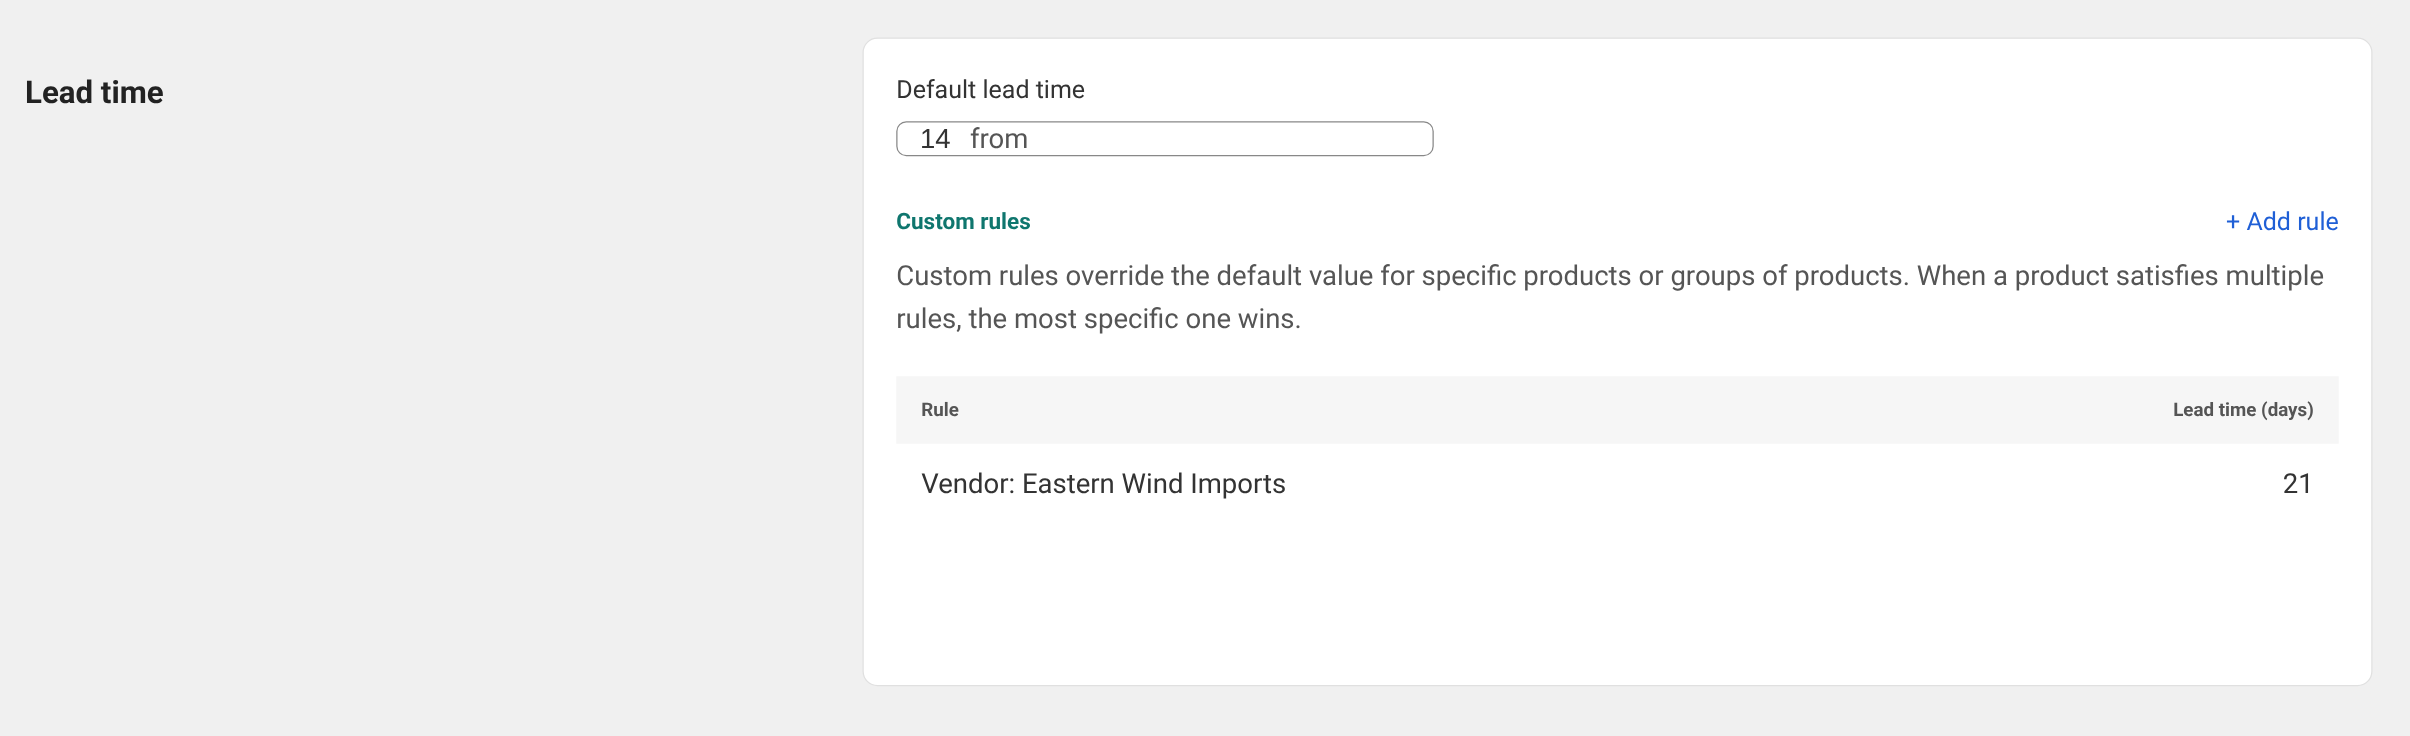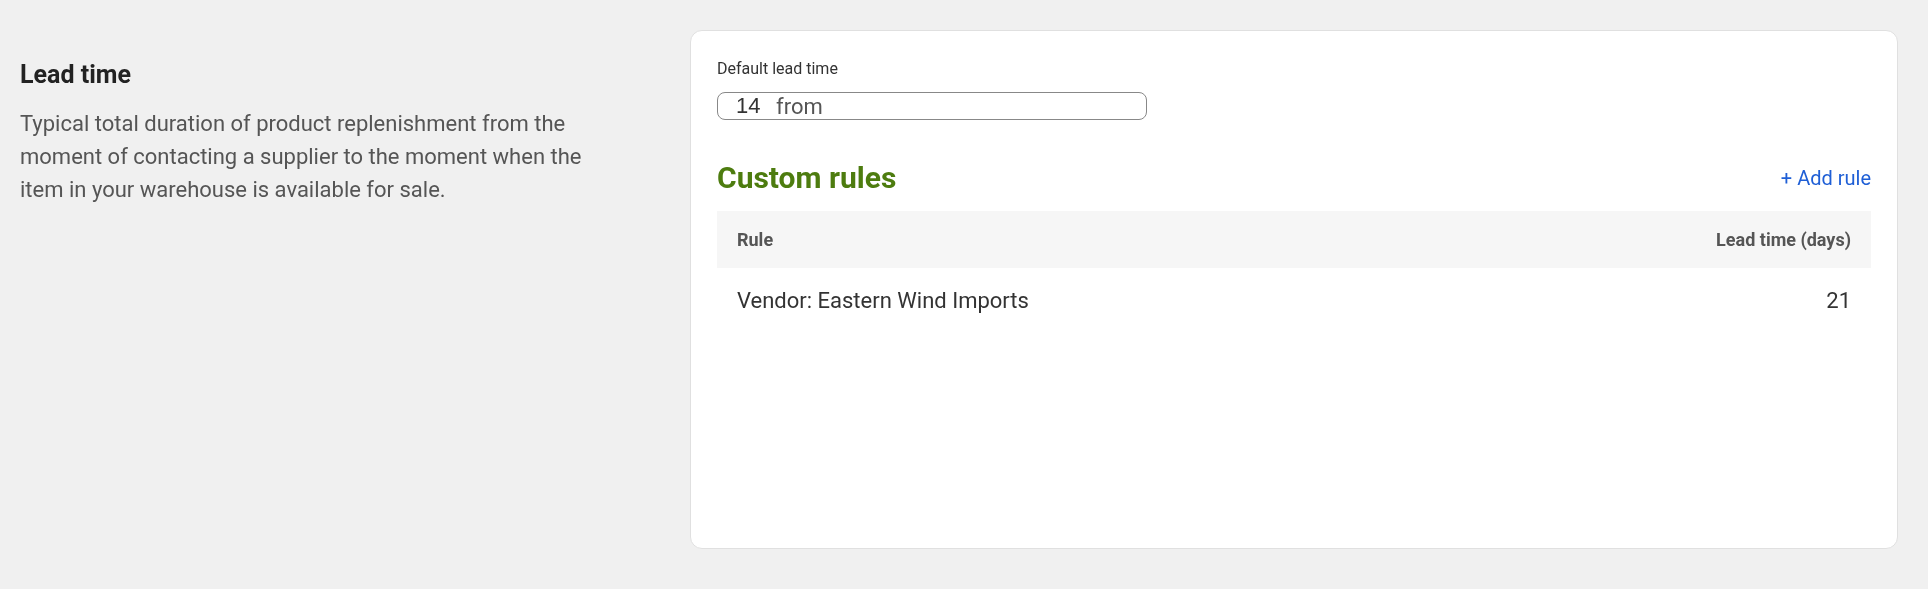"Default lead time" .field-label { font-size: 16px -> 20px }
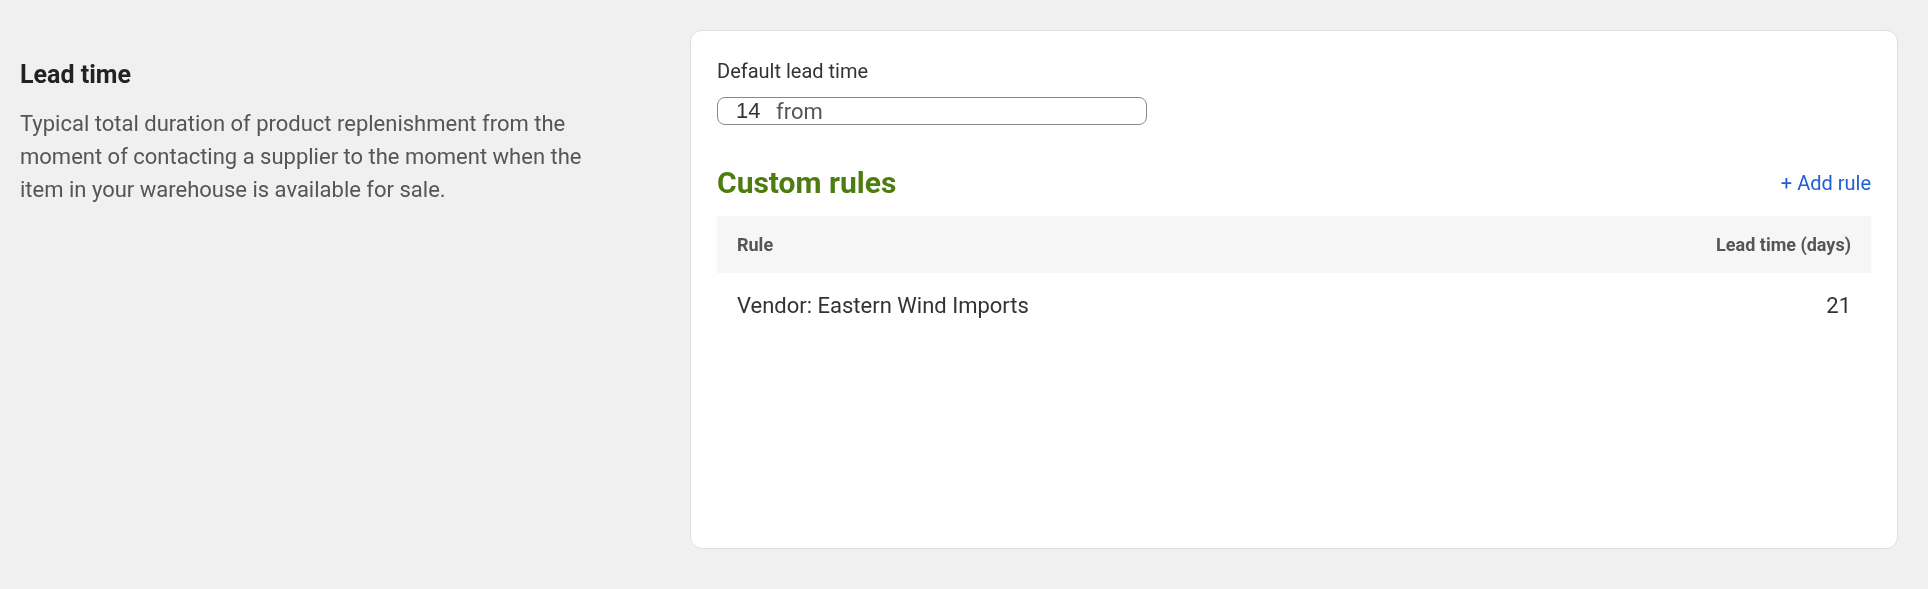"Typical total duration of product" p.section-description { html: <p>Typical total duration of product replenishment from the moment of contacting a supplier to the moment when the item in your warehouse is available for sale.</p> -> none }
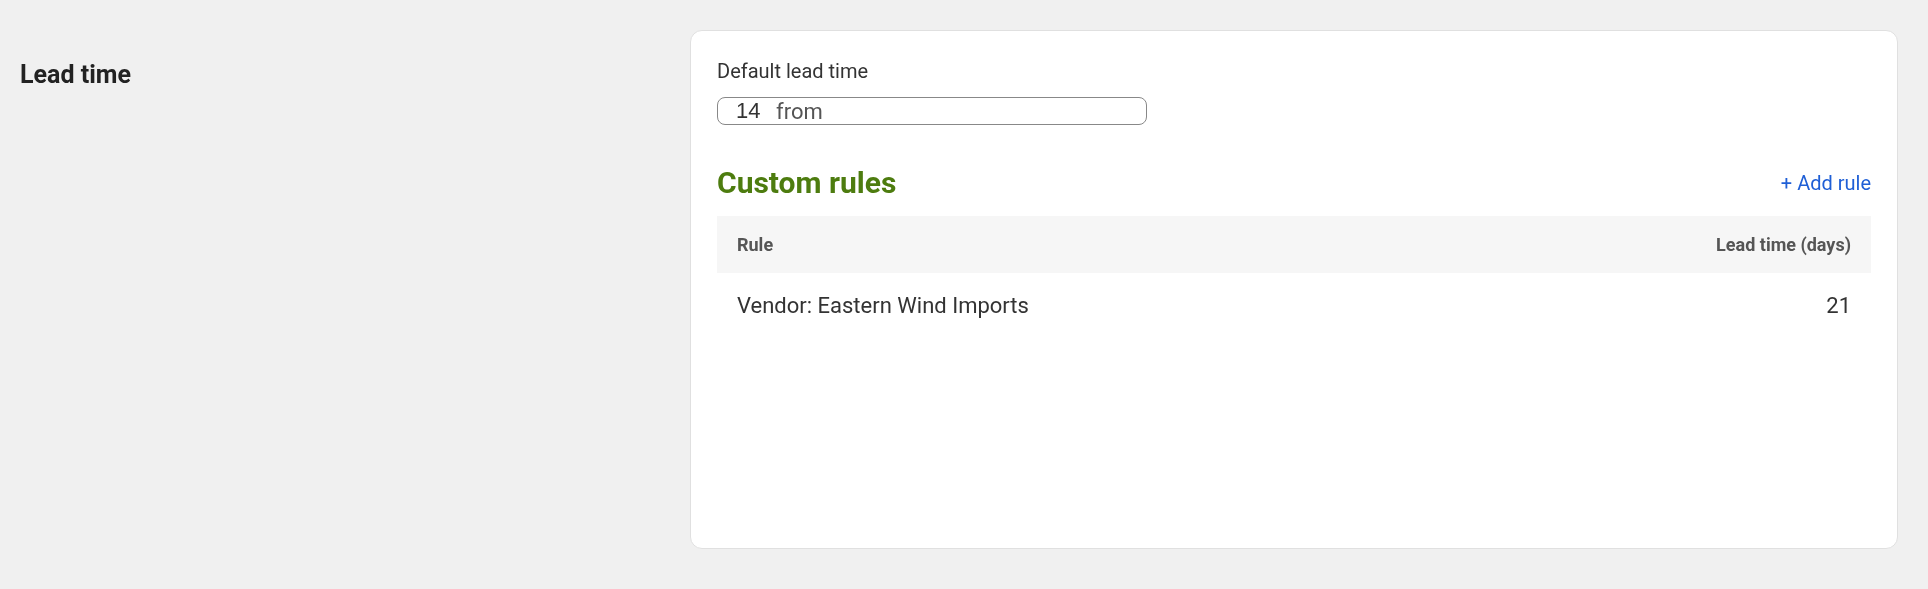"Custom rules" .subsection-title { color: #4d7c0f -> #0f766e; font-size: 30px -> 18px }
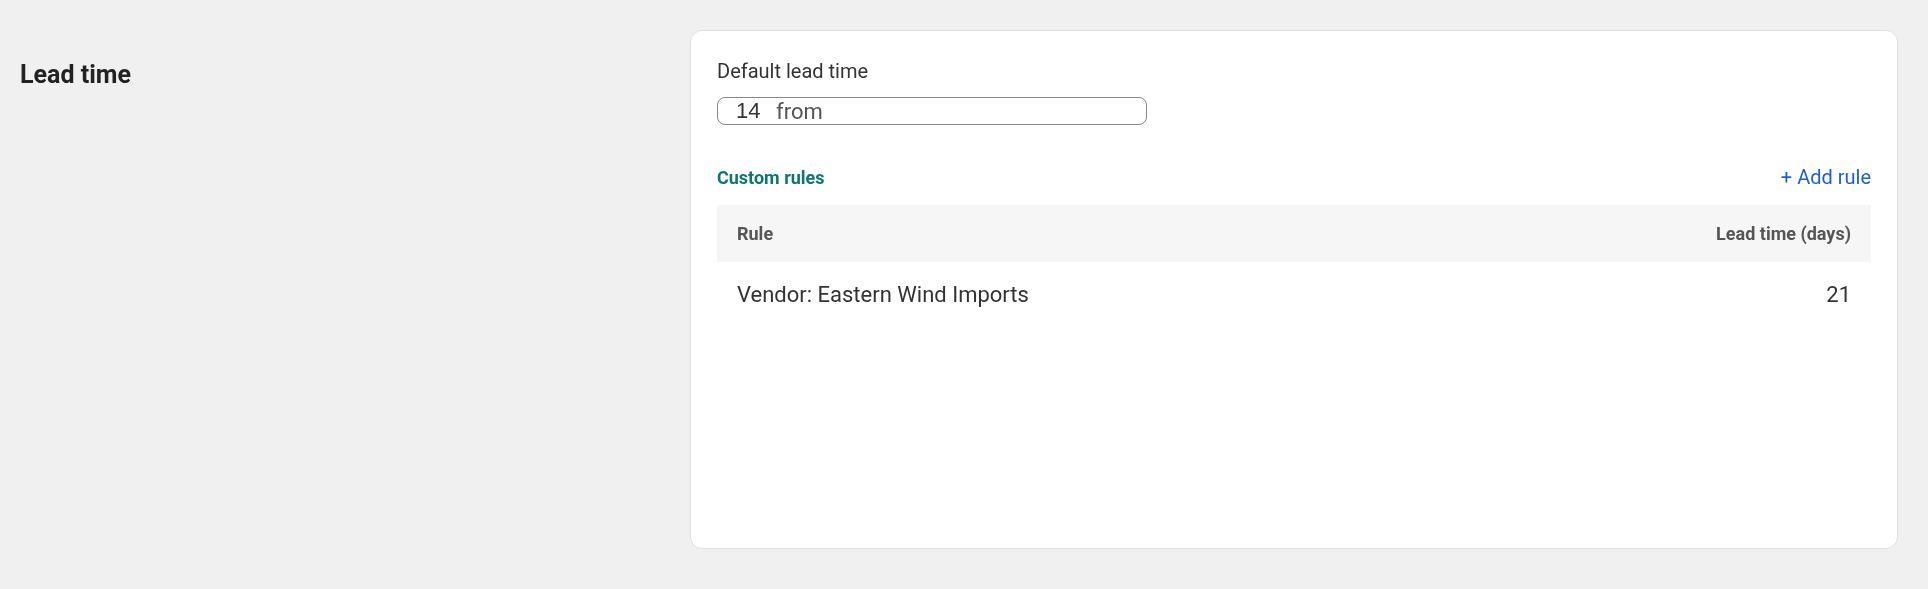"Custom rules override the default" p.subsection-description { html: none -> <p>Custom rules override the default value for specific products or groups of products. When a product satisfies multiple rules, the most specific one wins.</p> }
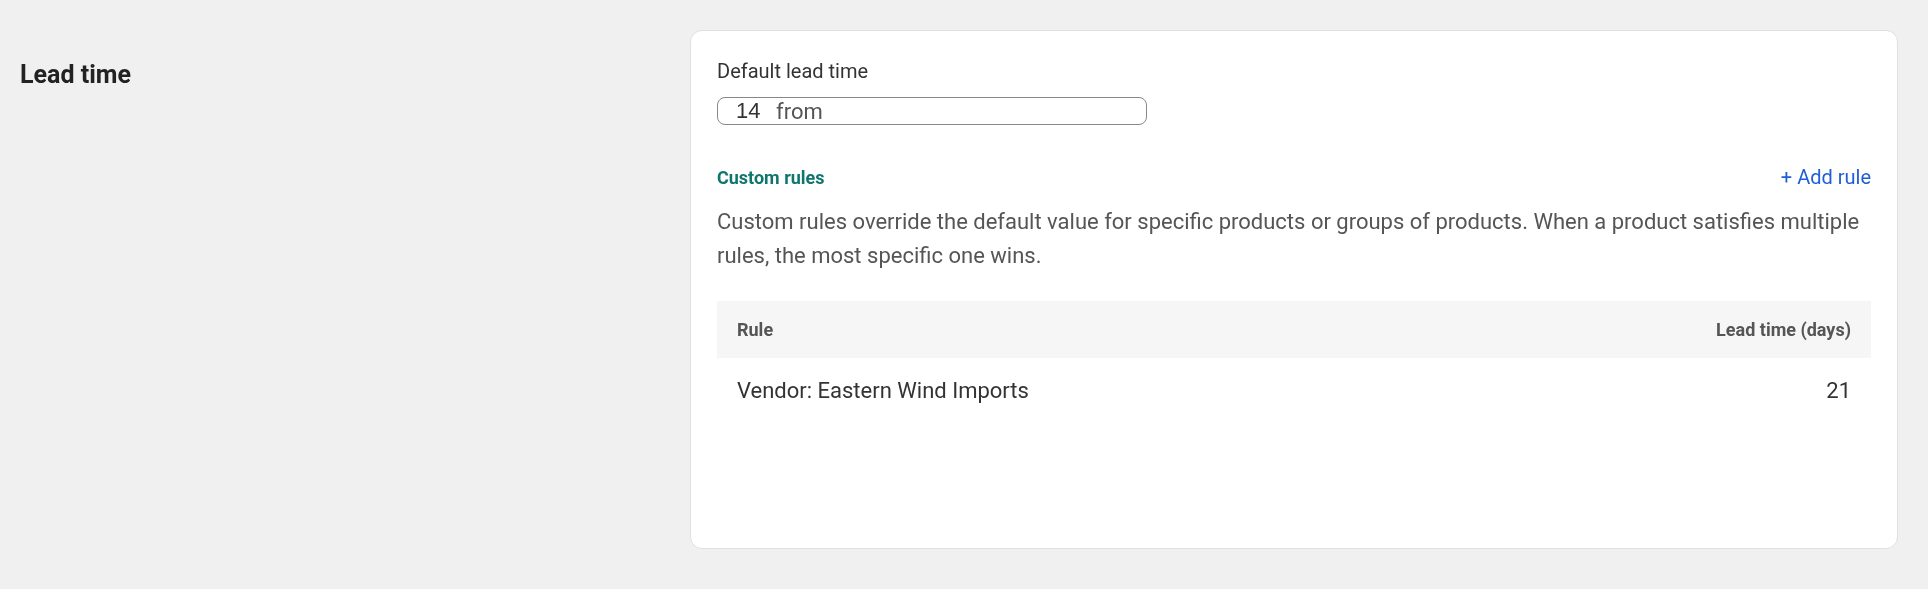"Rule" .rules-table th { font-size: 18px -> 15px }
